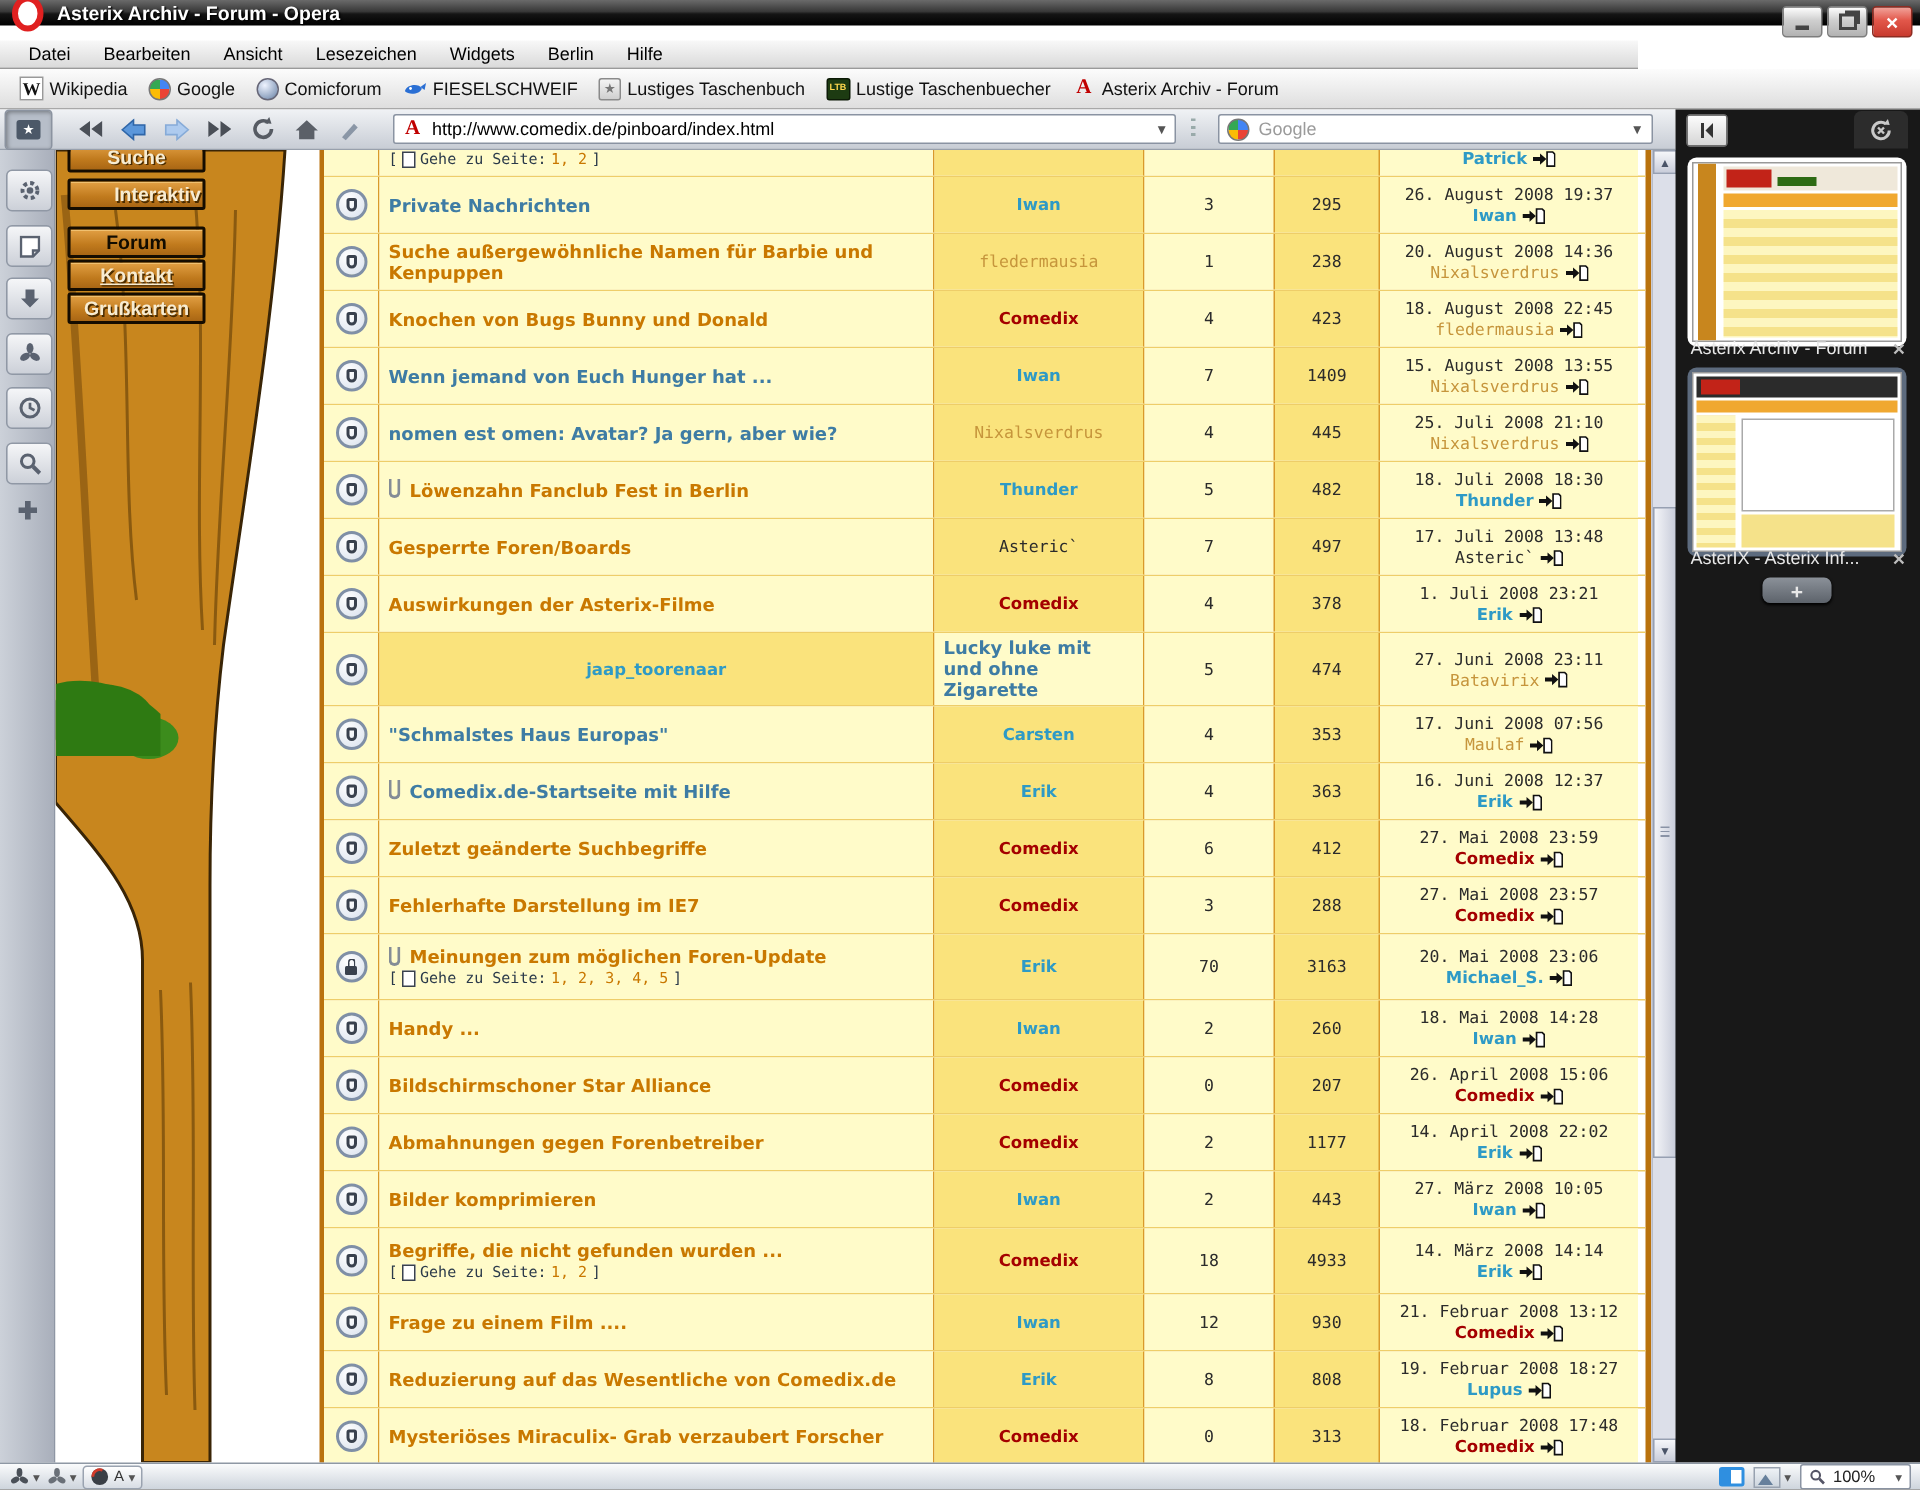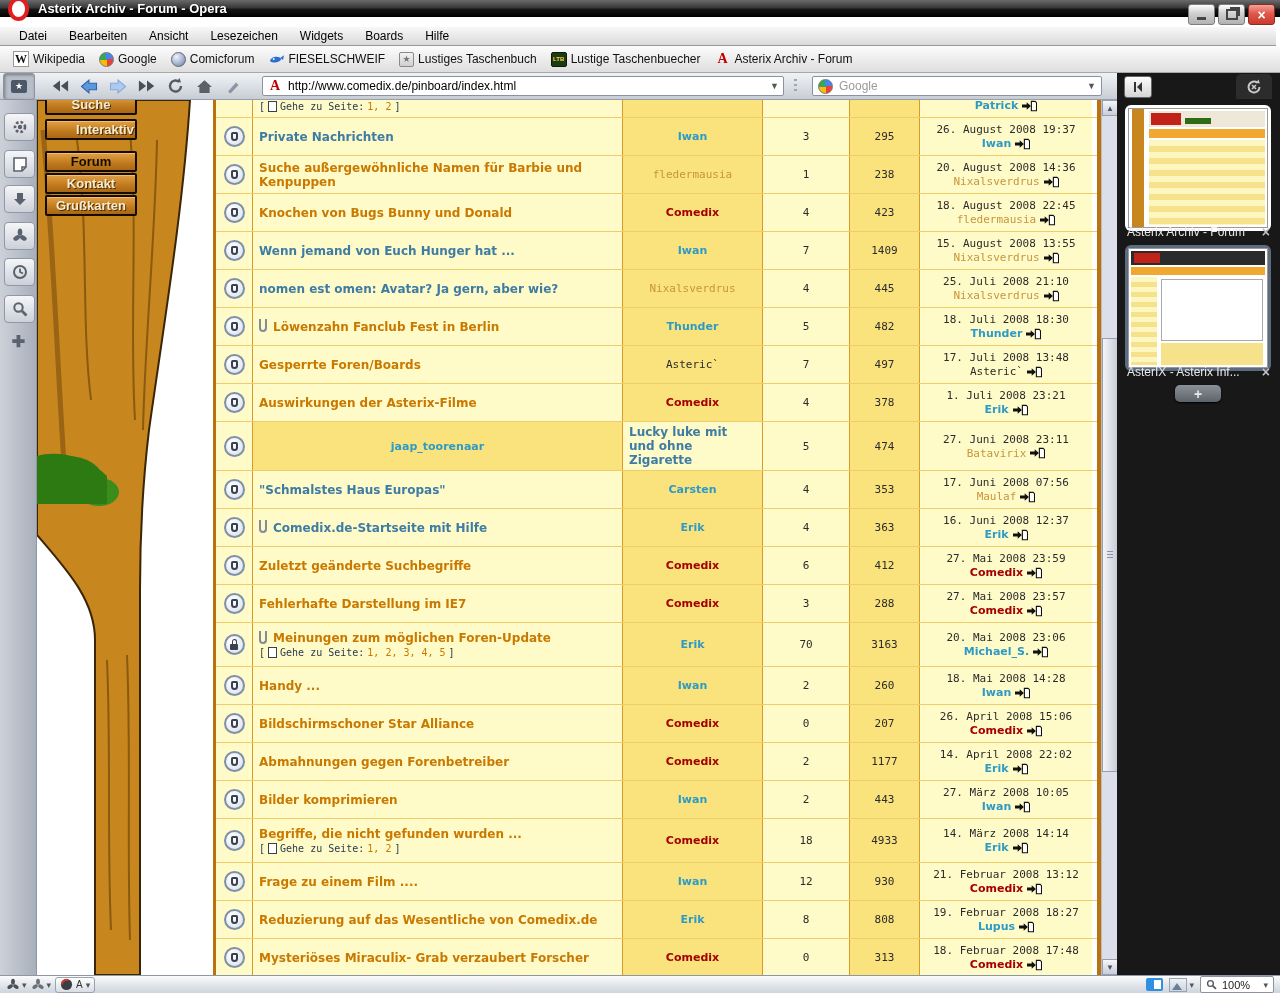"Datei" #menubar { width: 1276px -> 1092px }
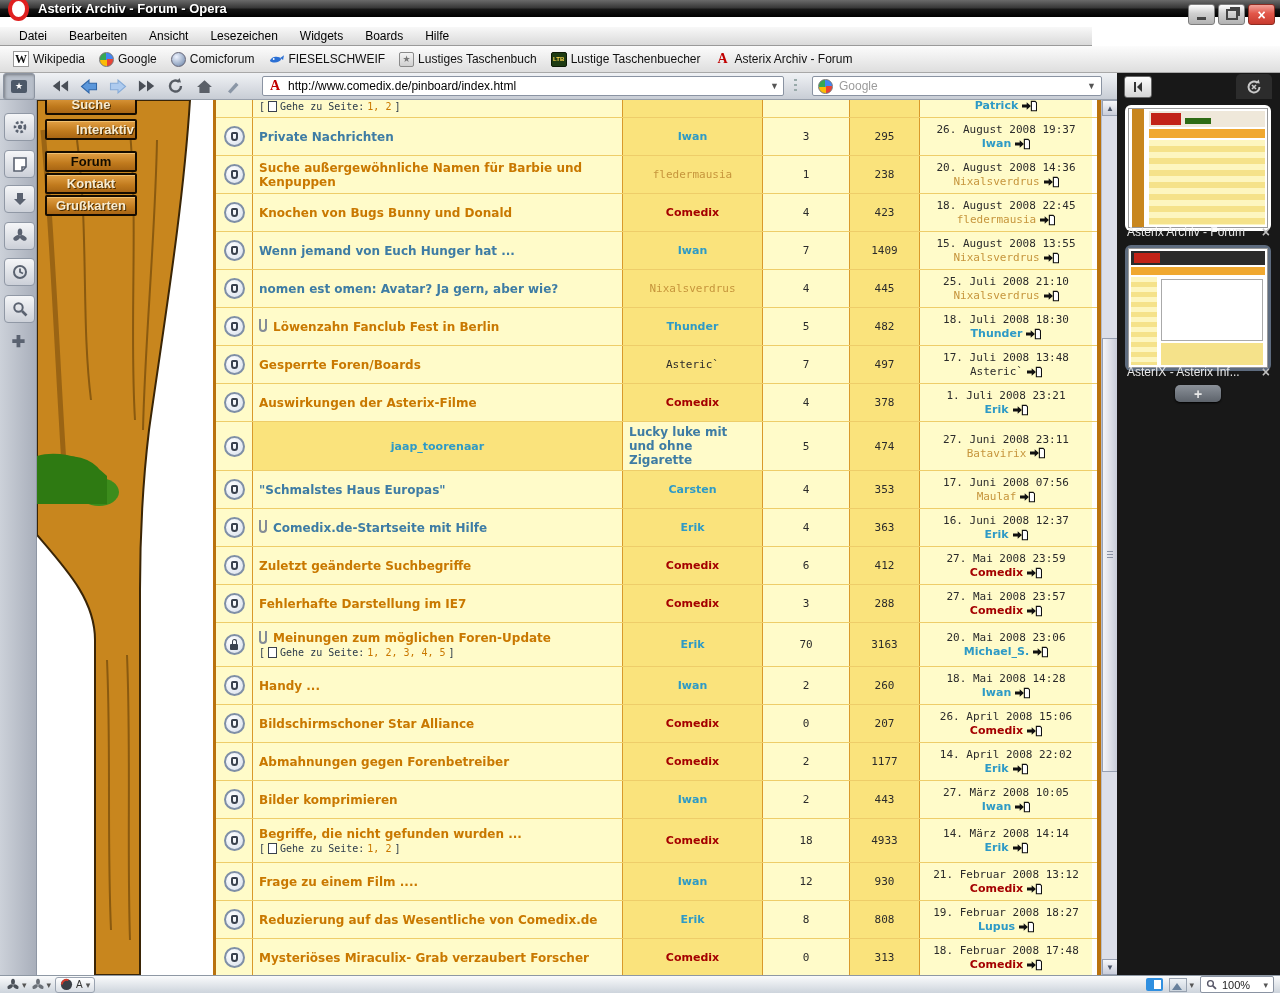"Boards" span.menu-item { text: Boards -> Berlin }
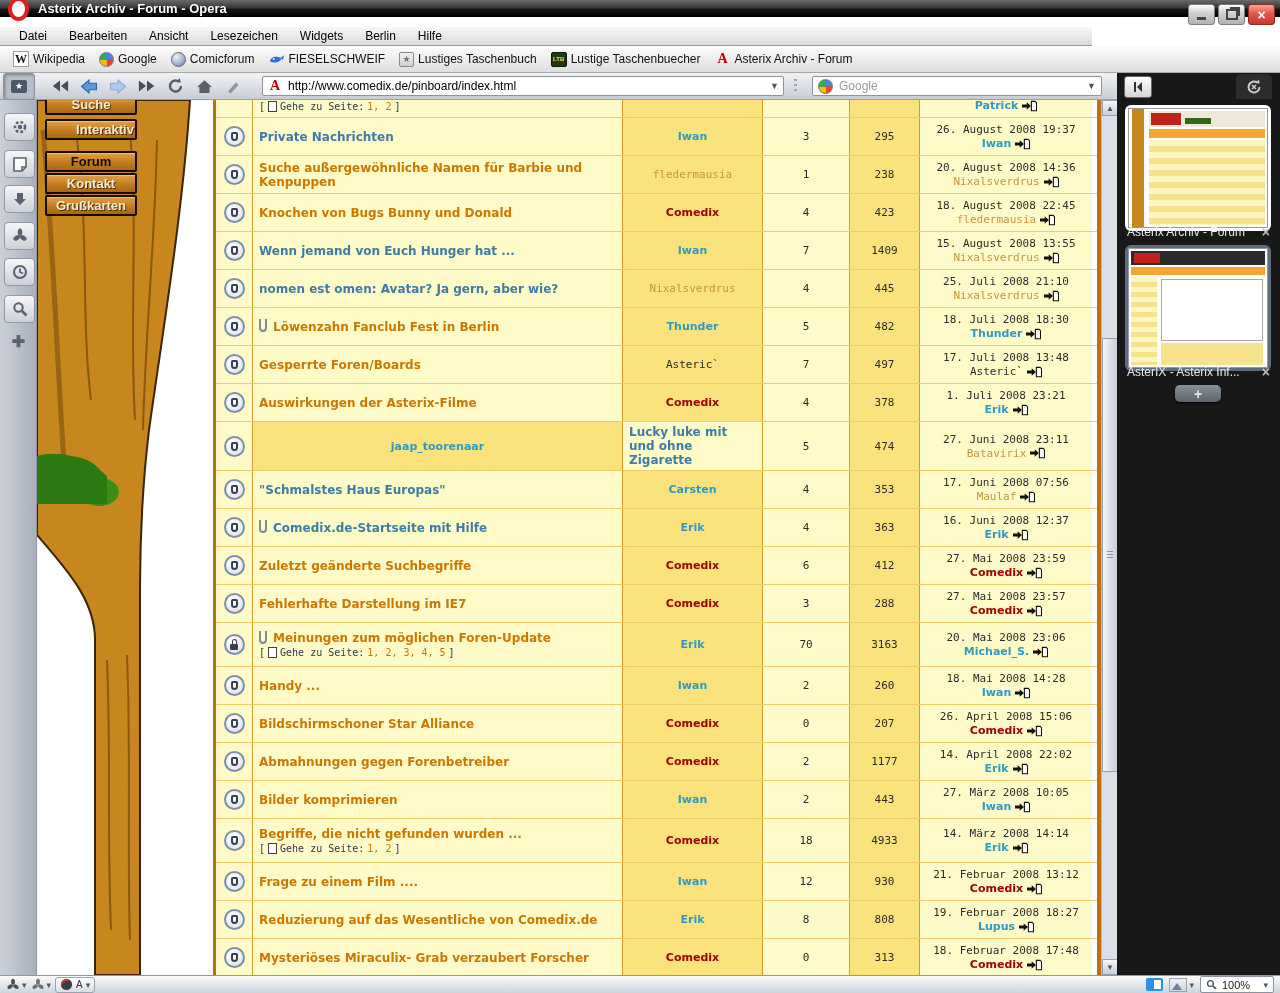"Kontakt" div.navbtn { text-decoration: none -> underline }
